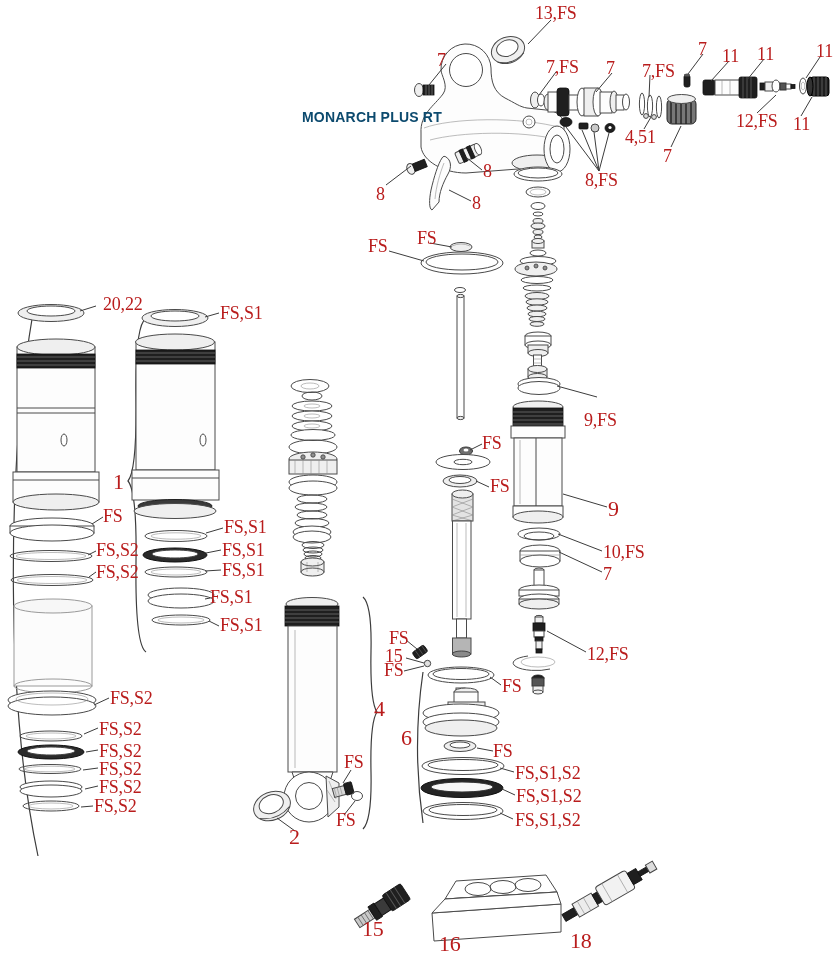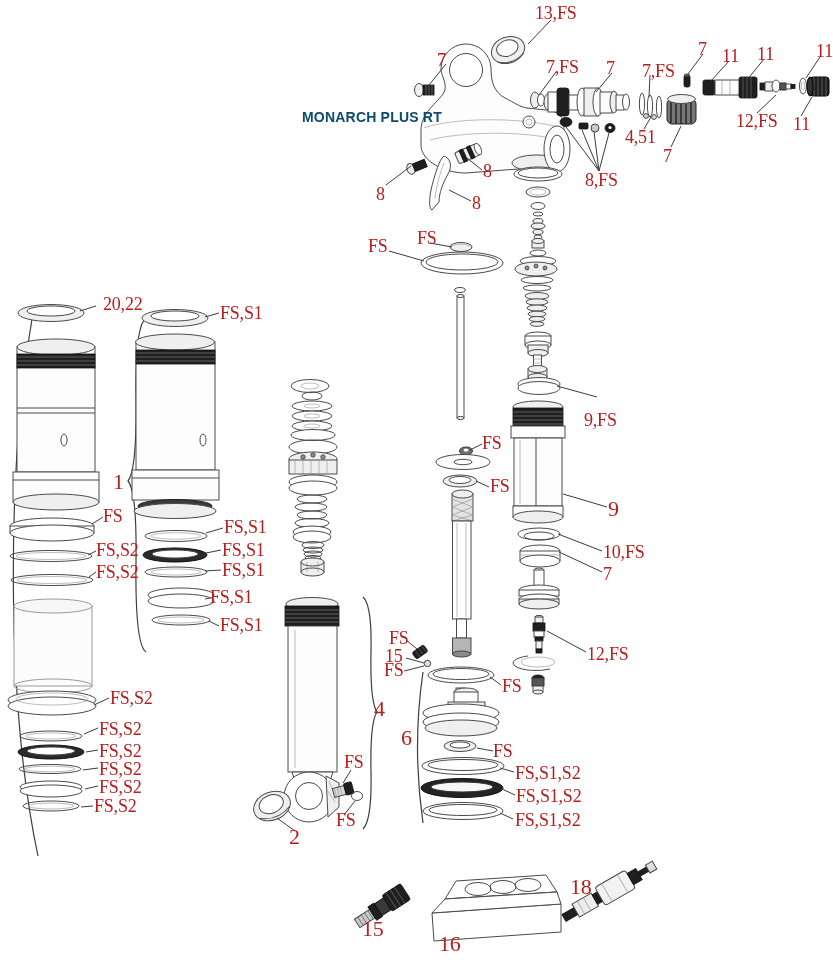"18" div.lbl { top: 876px -> 930px }
